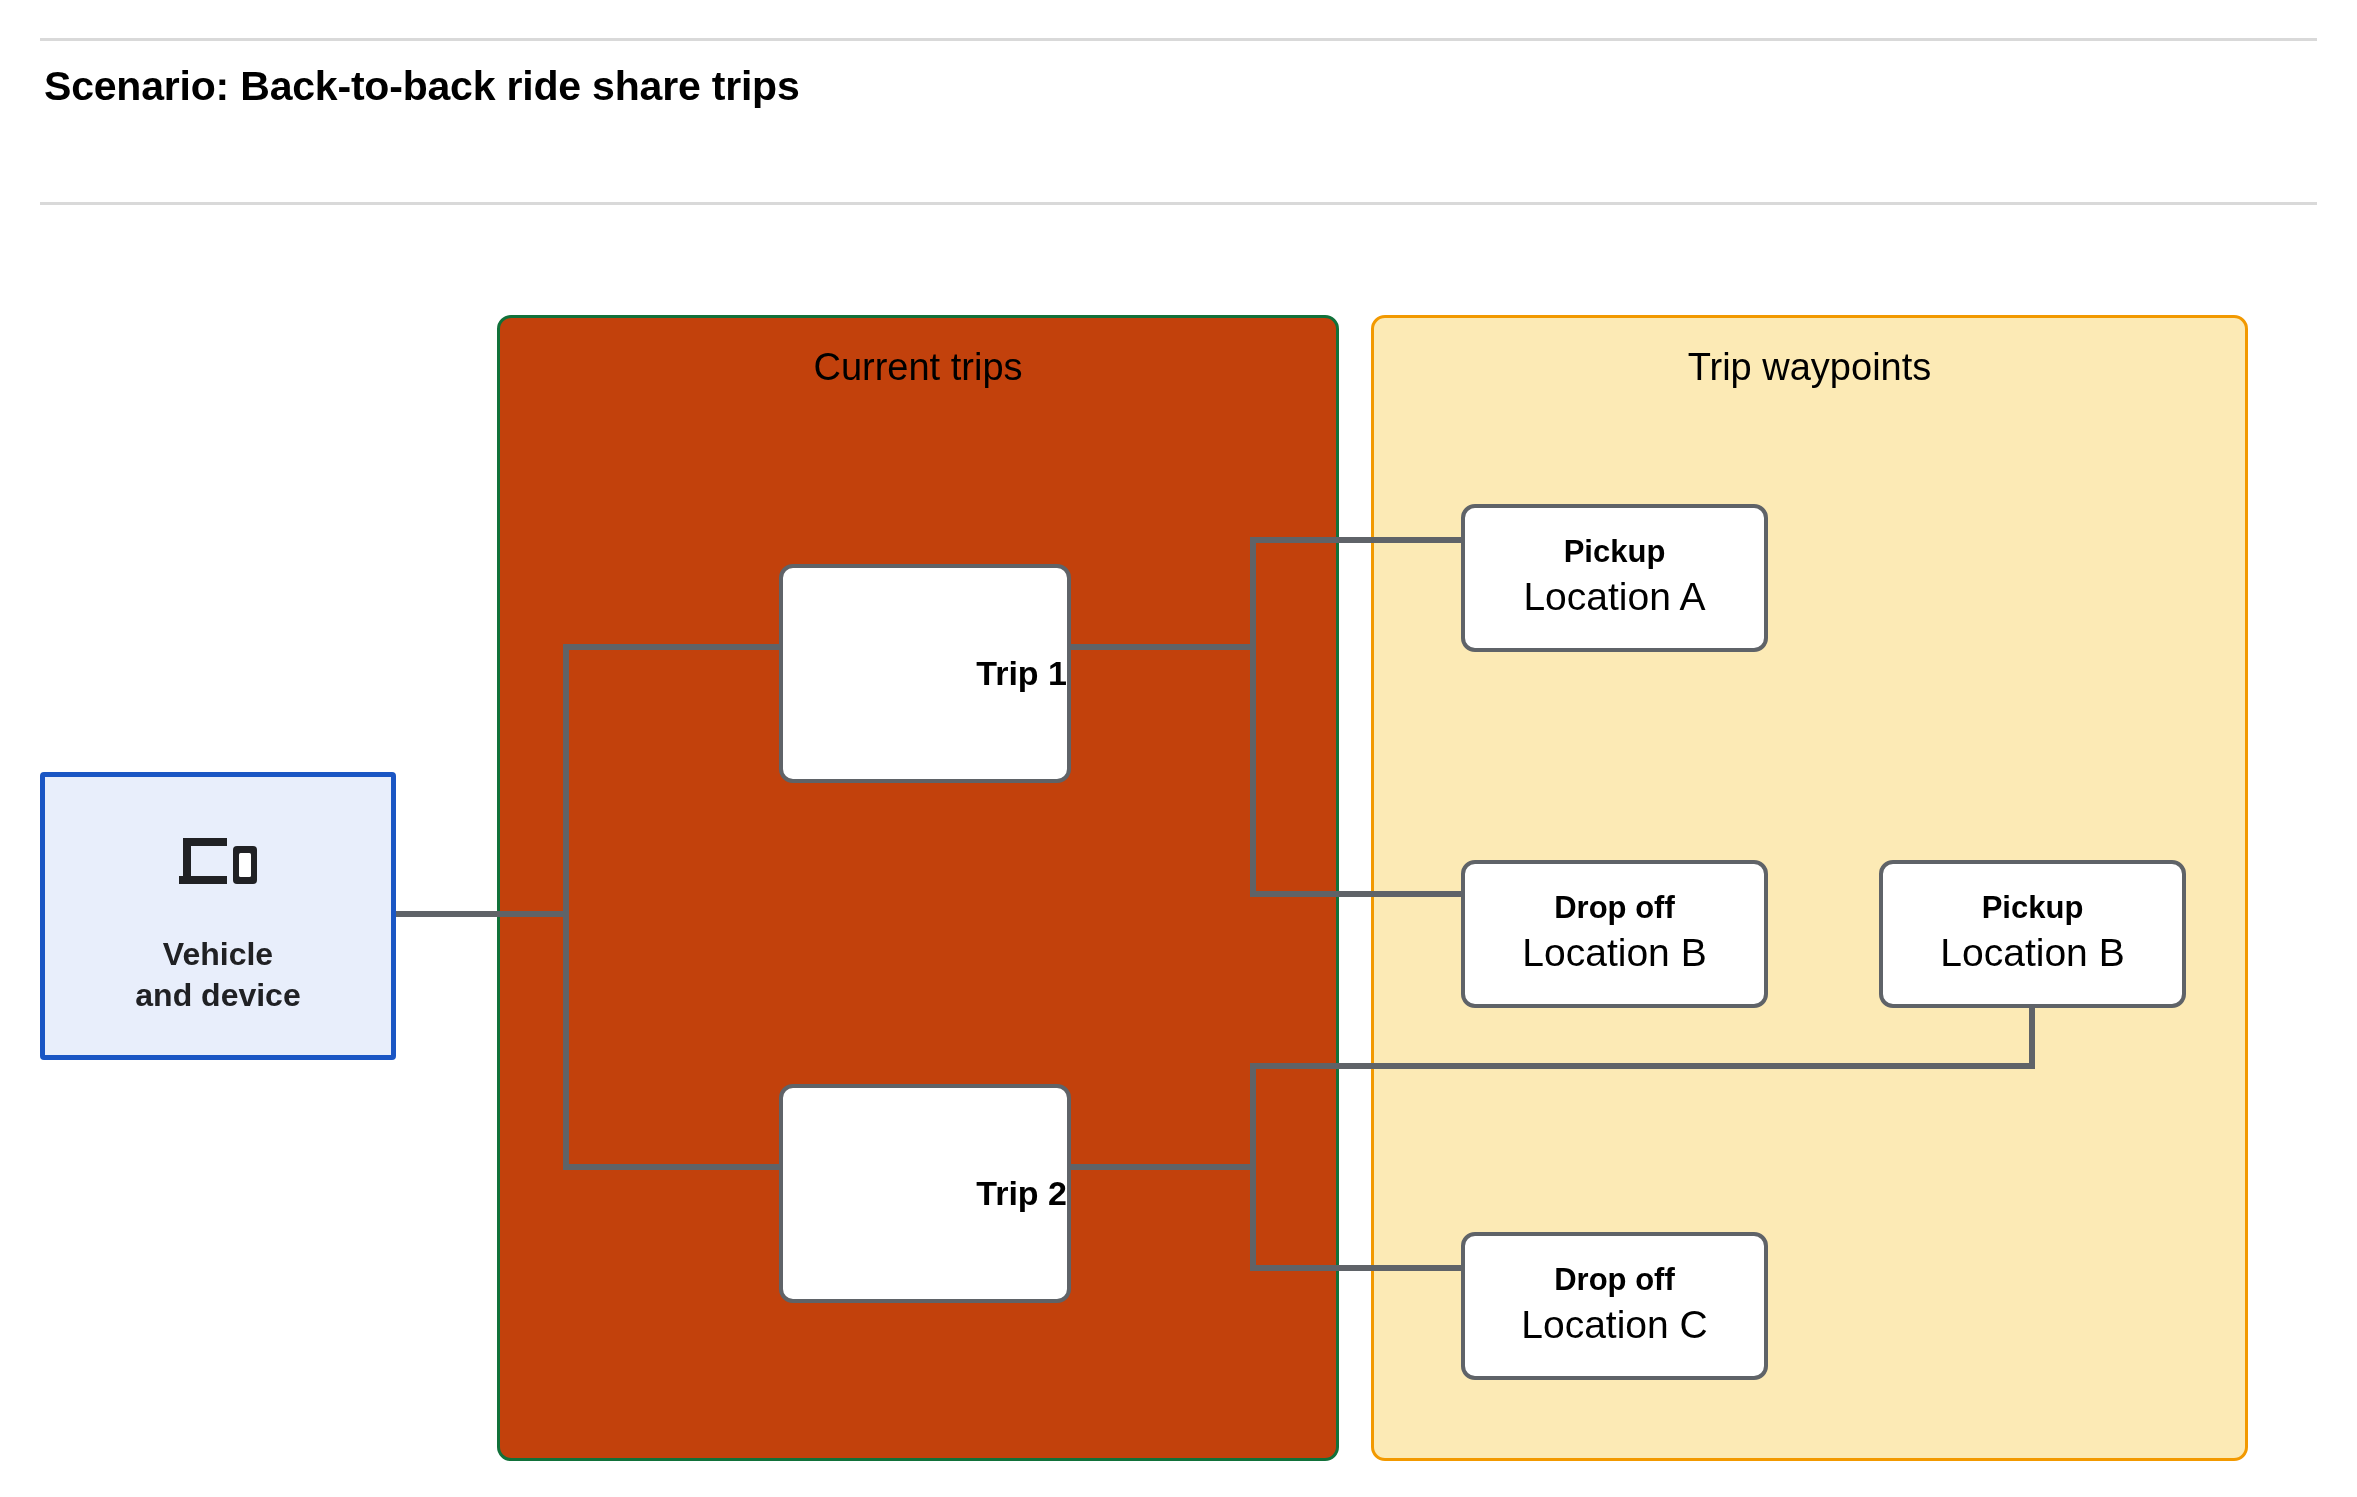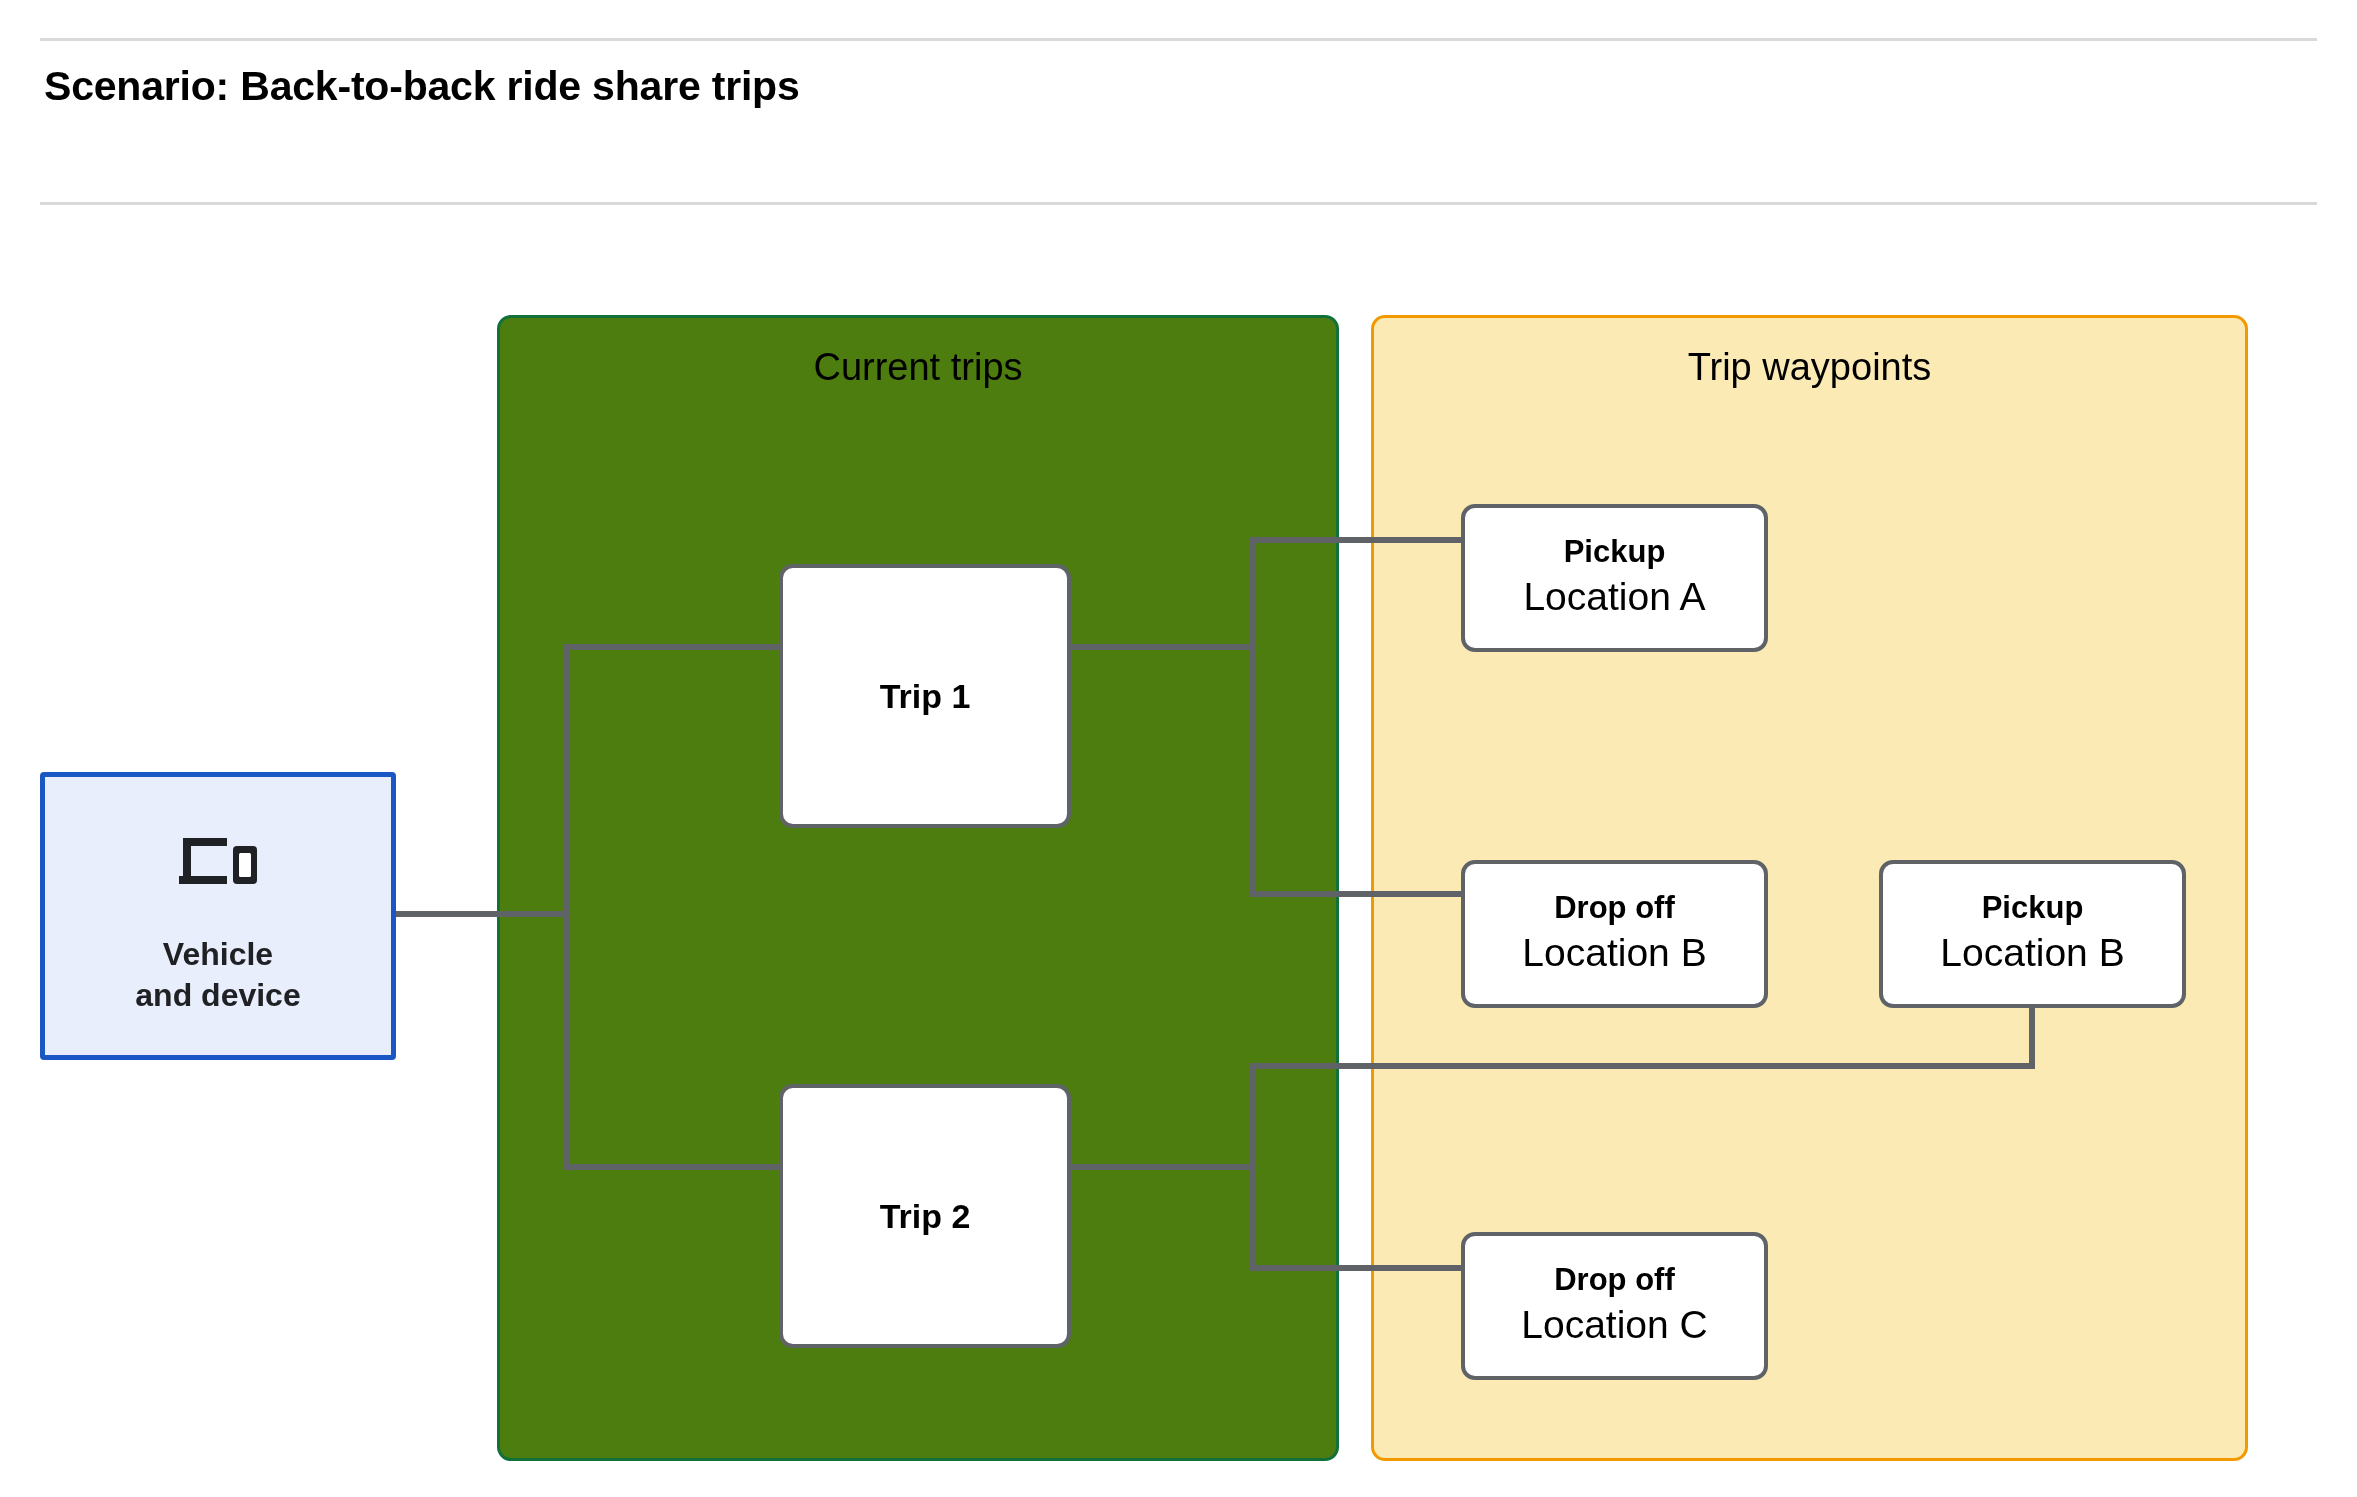"Current trips" #group-current-trips { background: #4d7c0f -> #c2410c }
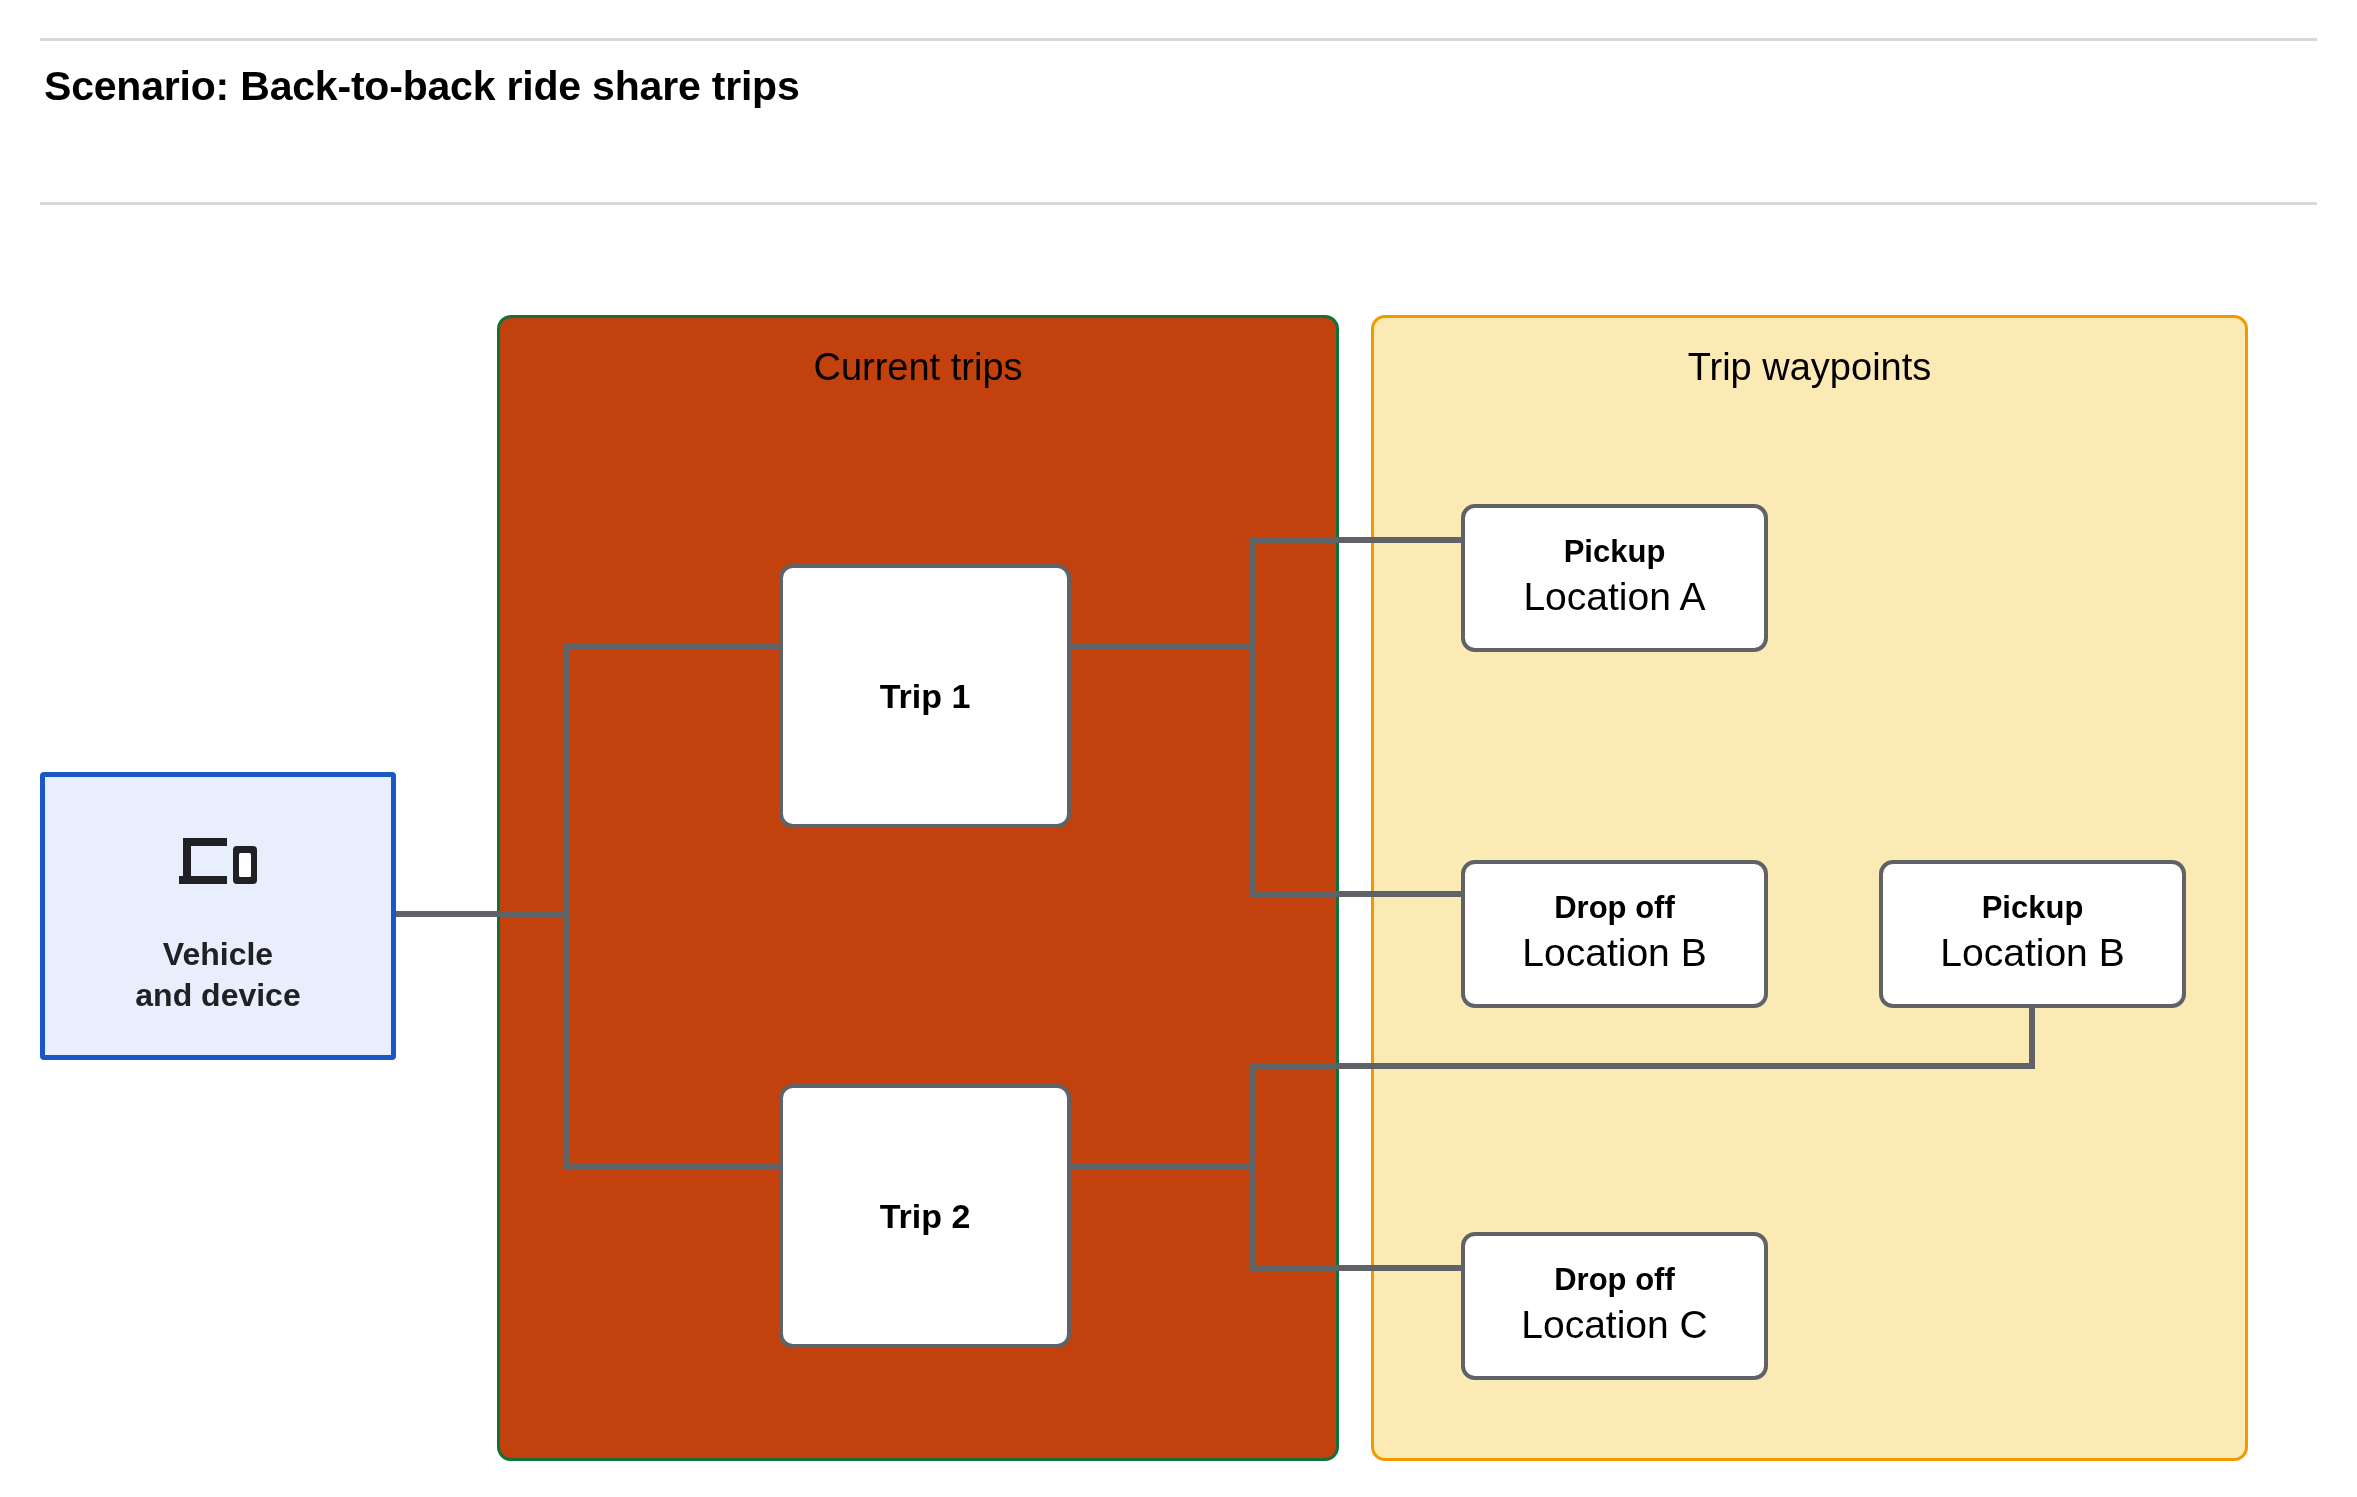"Trip 1" .trip-node { align-items: none -> flex-end; height: 264px -> 219px }
